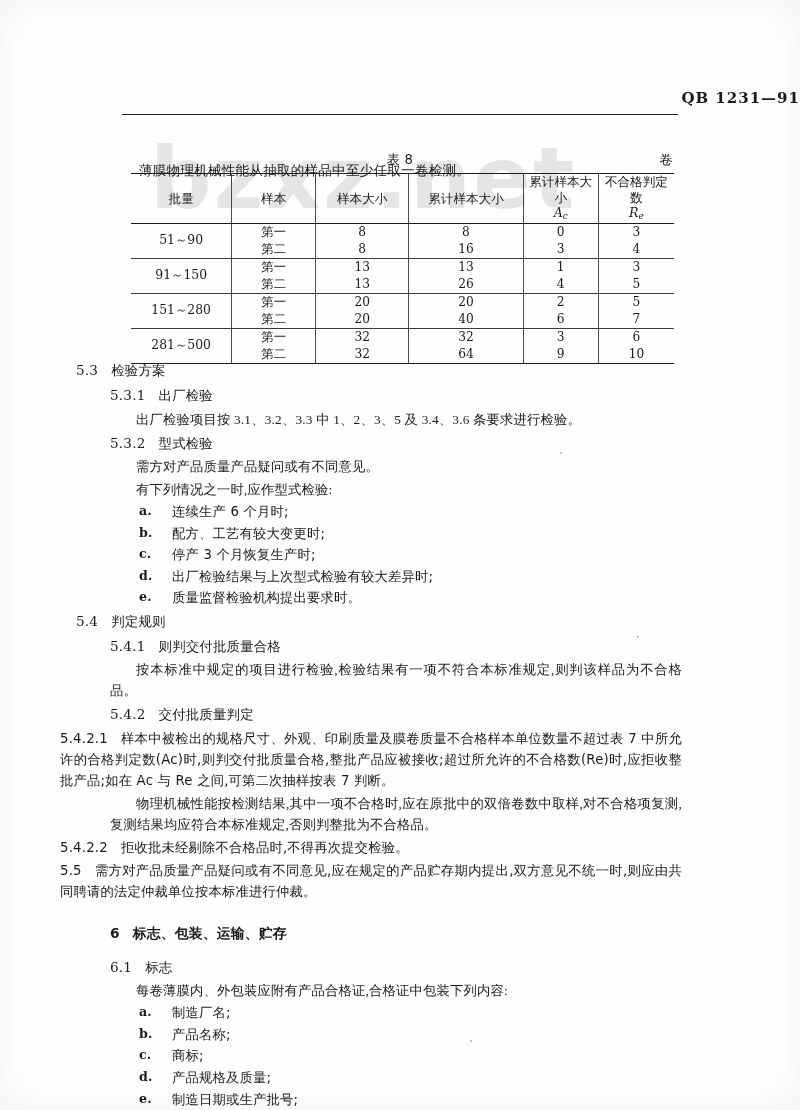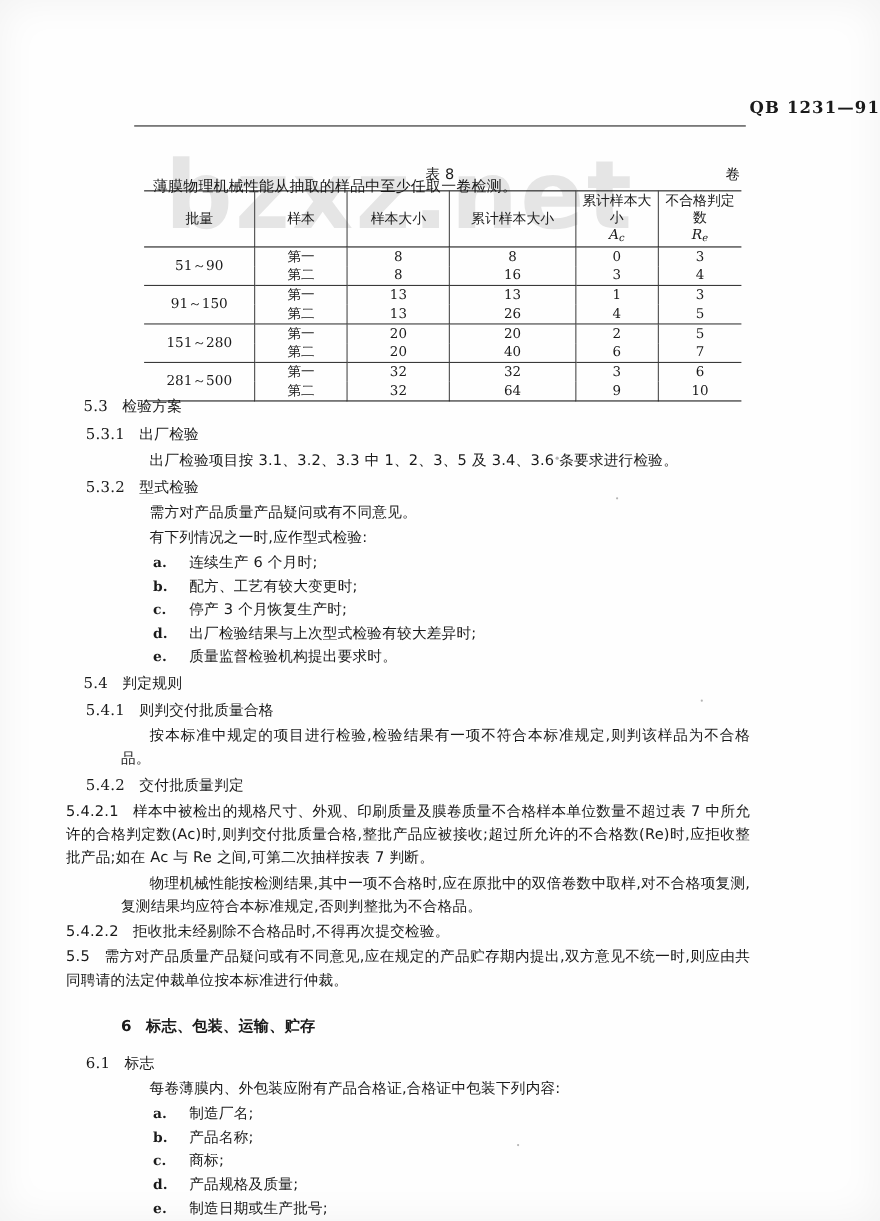"5.3.1 出厂检验" .h-num.lvl2 { padding-left: 78px -> 110px }
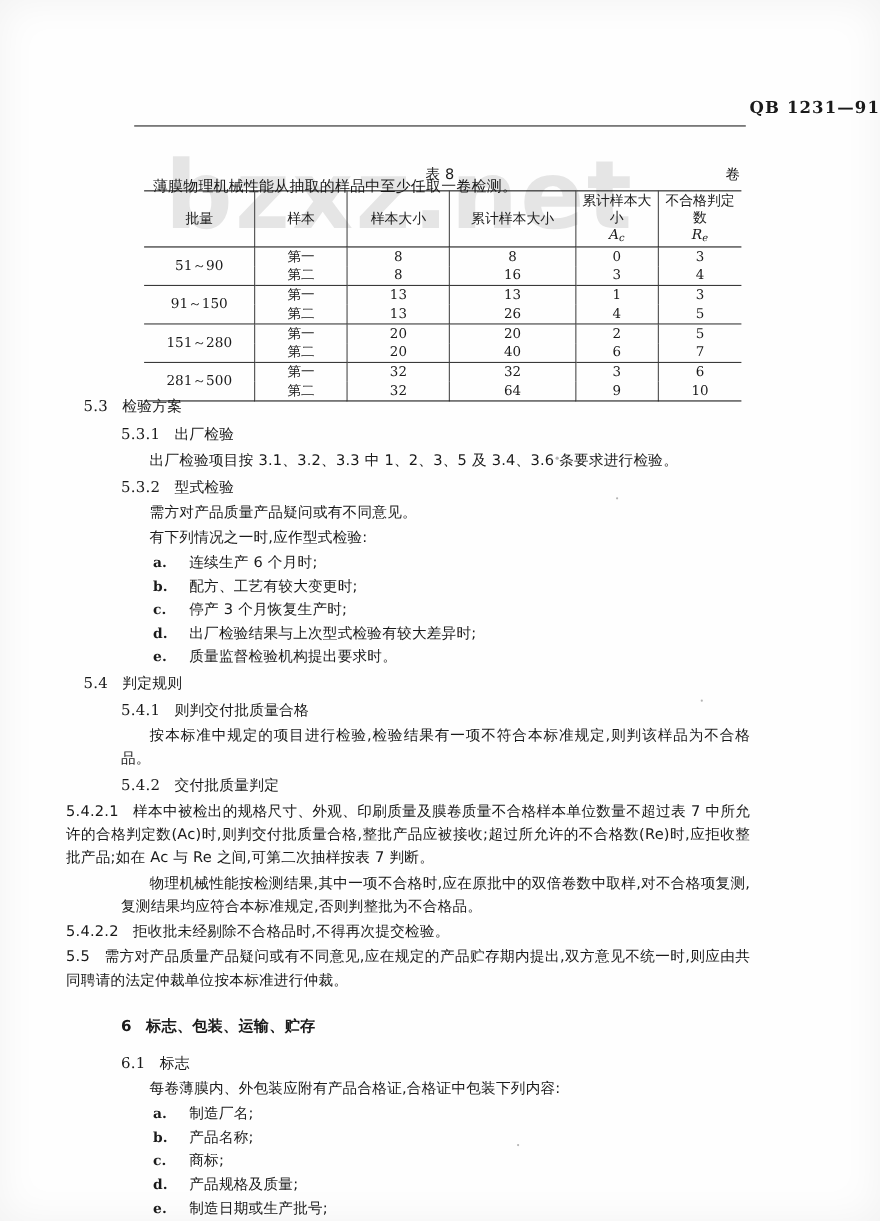"出厂检验项目按 3.1、3.2、3.3 中 1、2、3、5 及" .para.indent { font-family: none -> Liberation Serif, serif }
